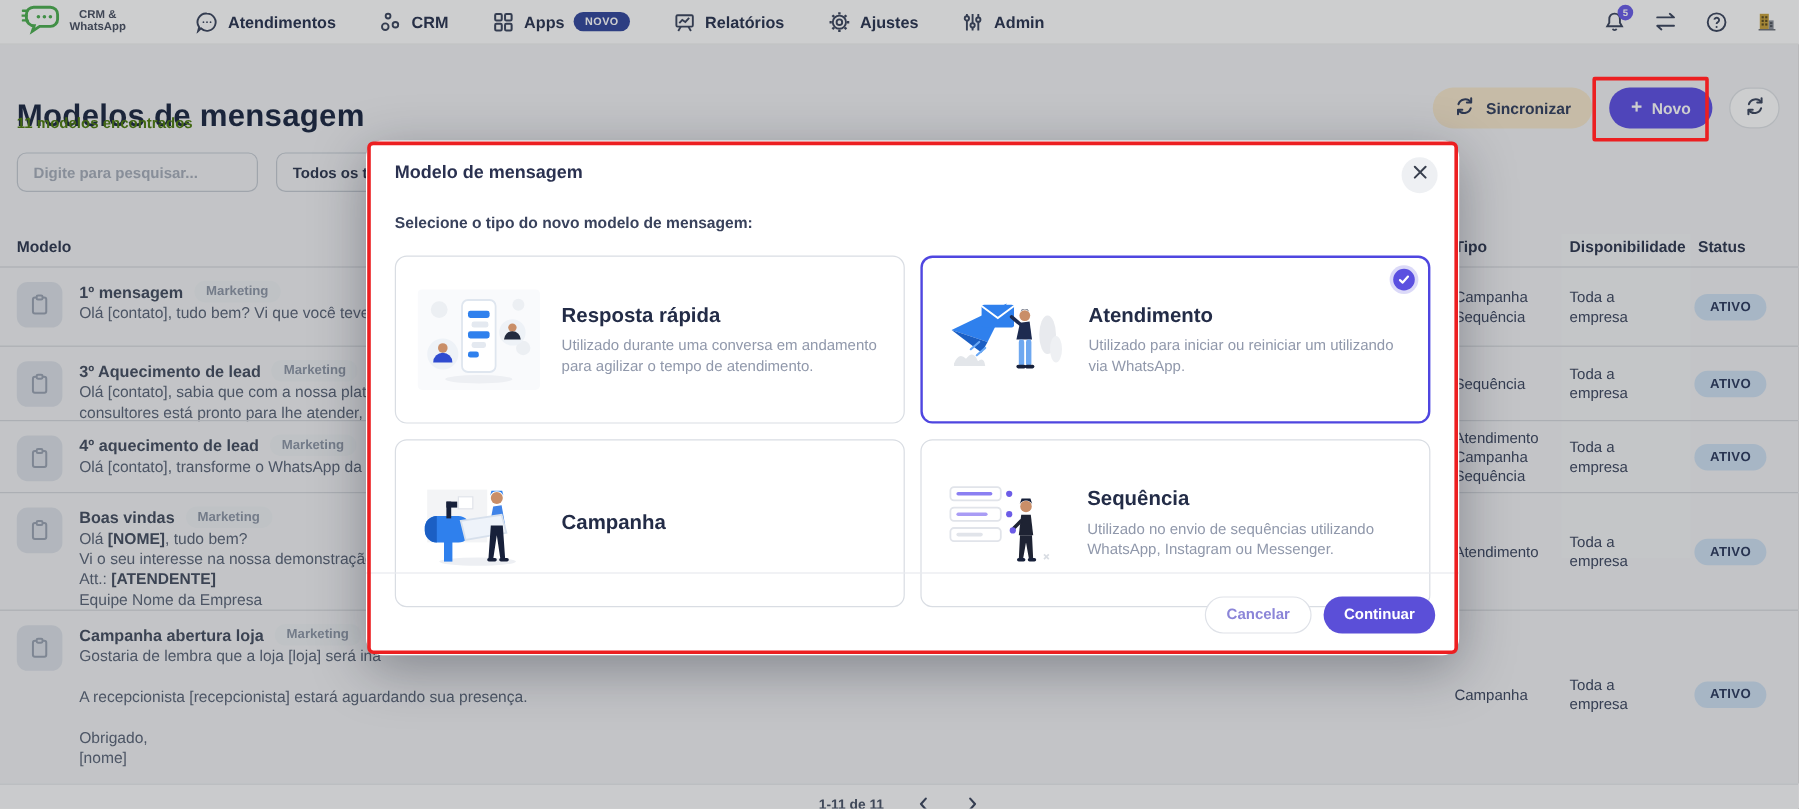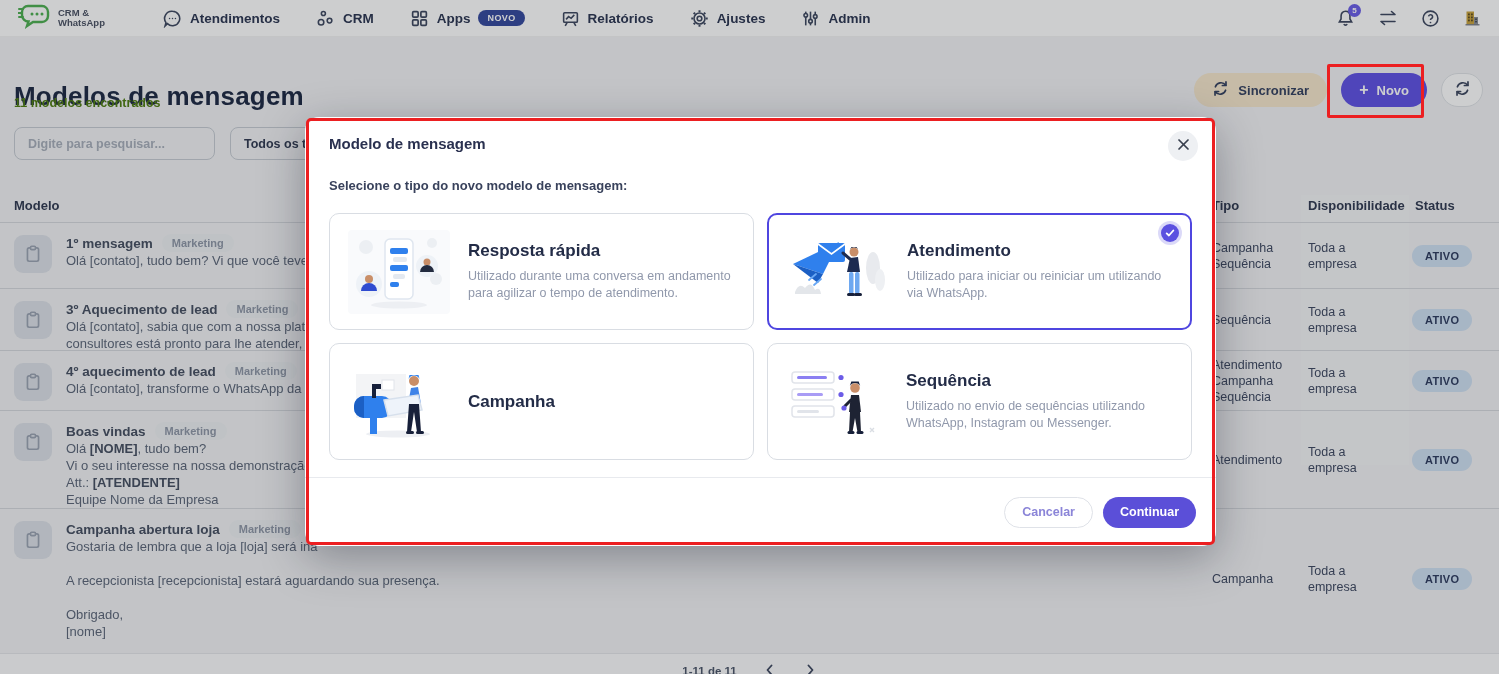"CRM &" .logo { text-align: none -> center }
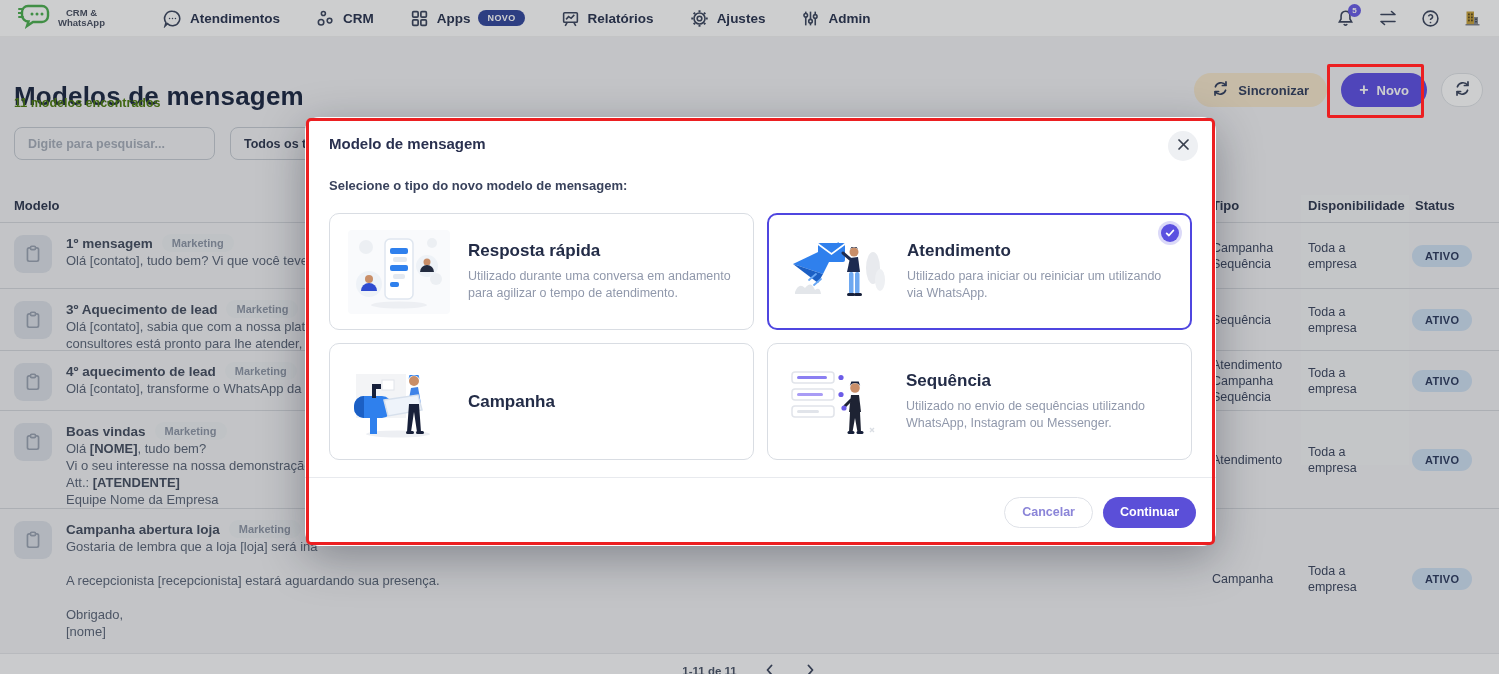"Resposta rápida" .card { height: 117px -> 140px }
